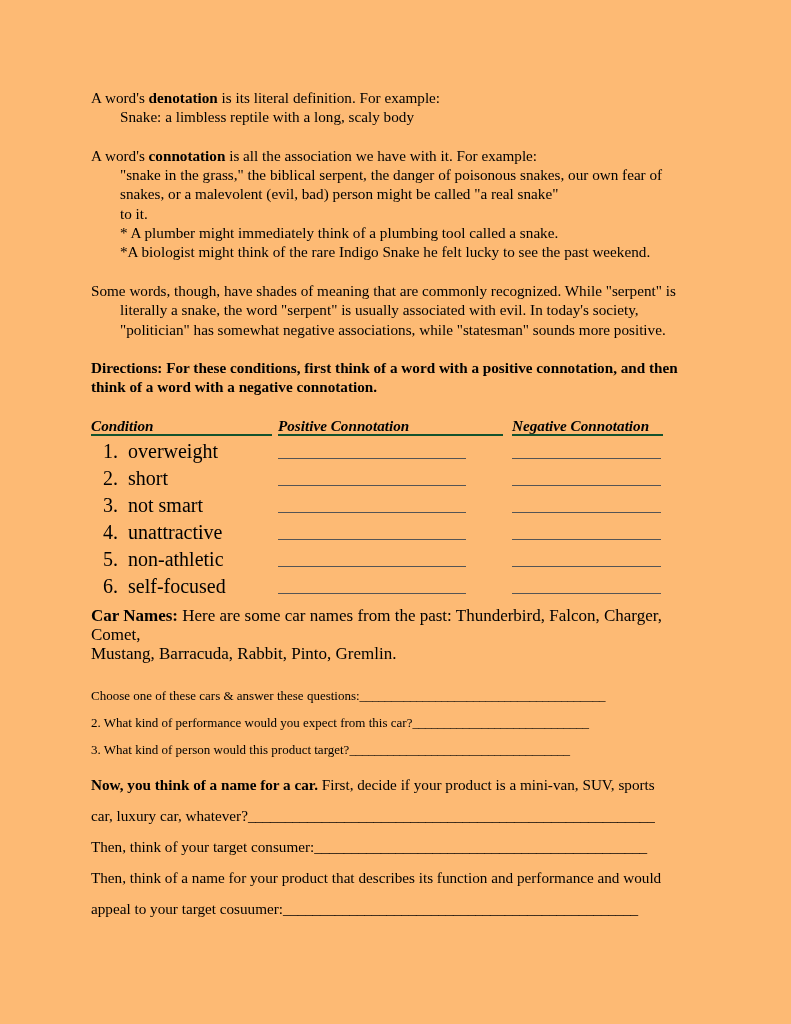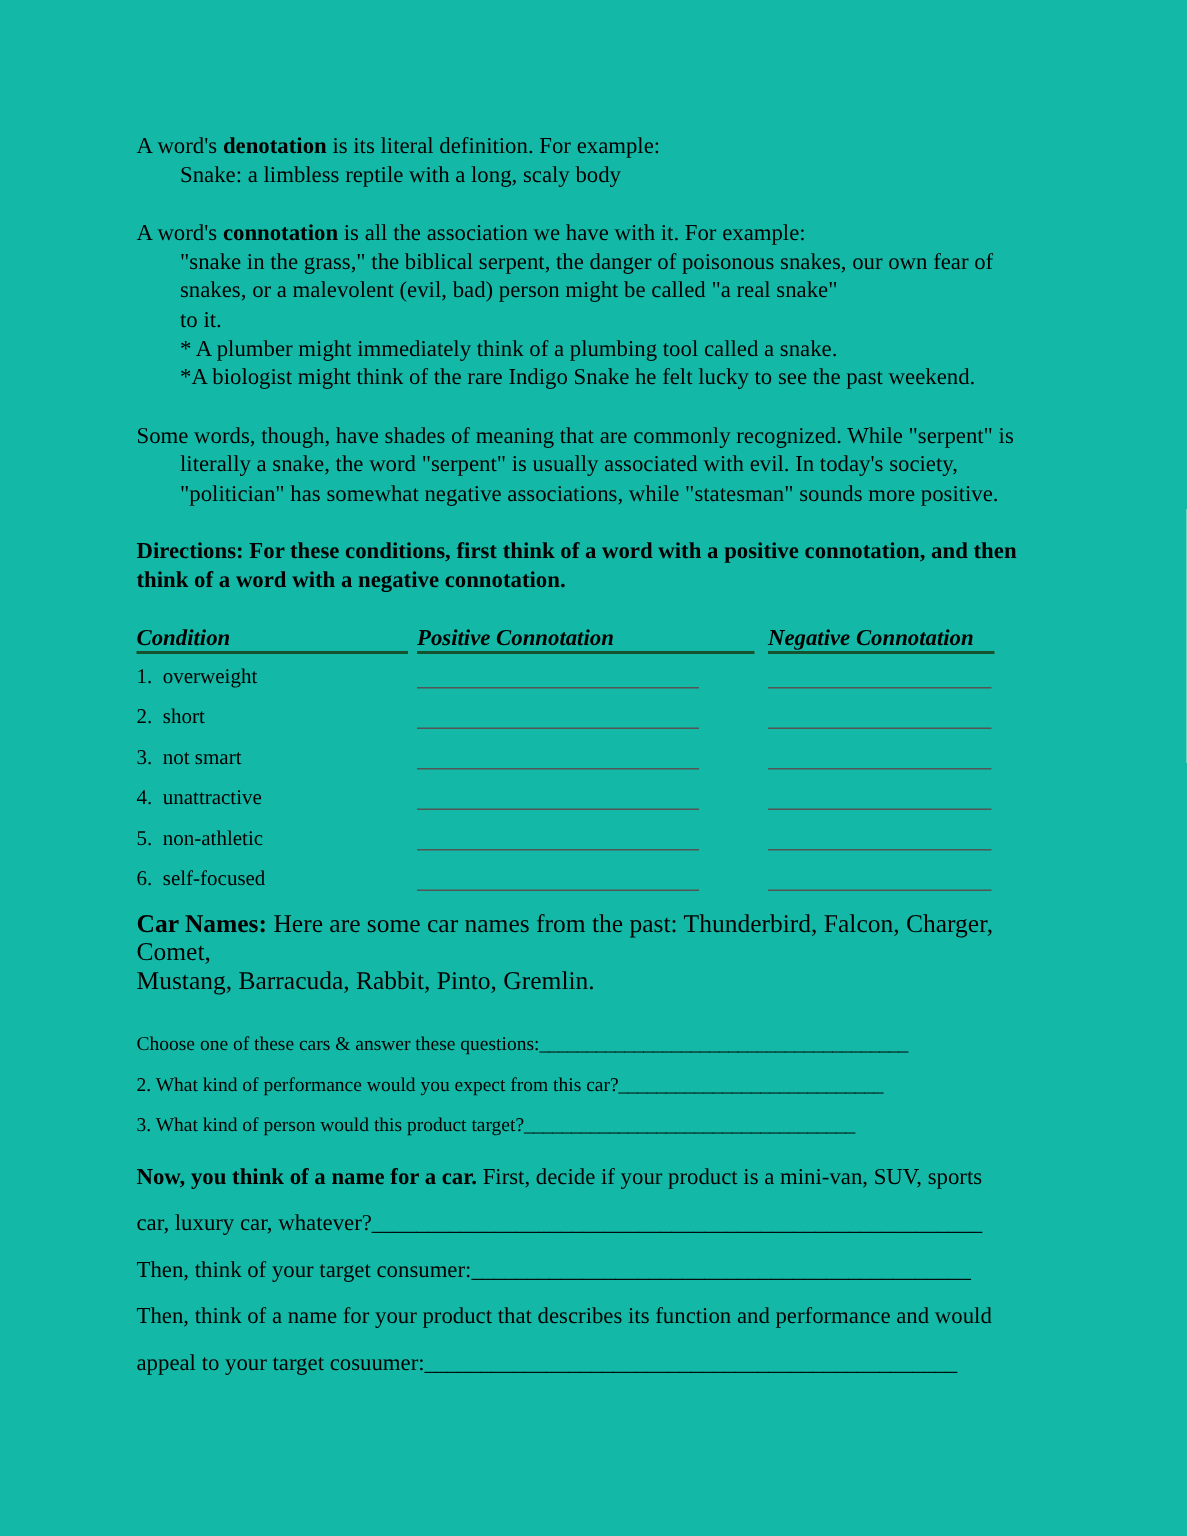"A word's denotation is its" .page { background: #14b8a6 -> #fdba74 }
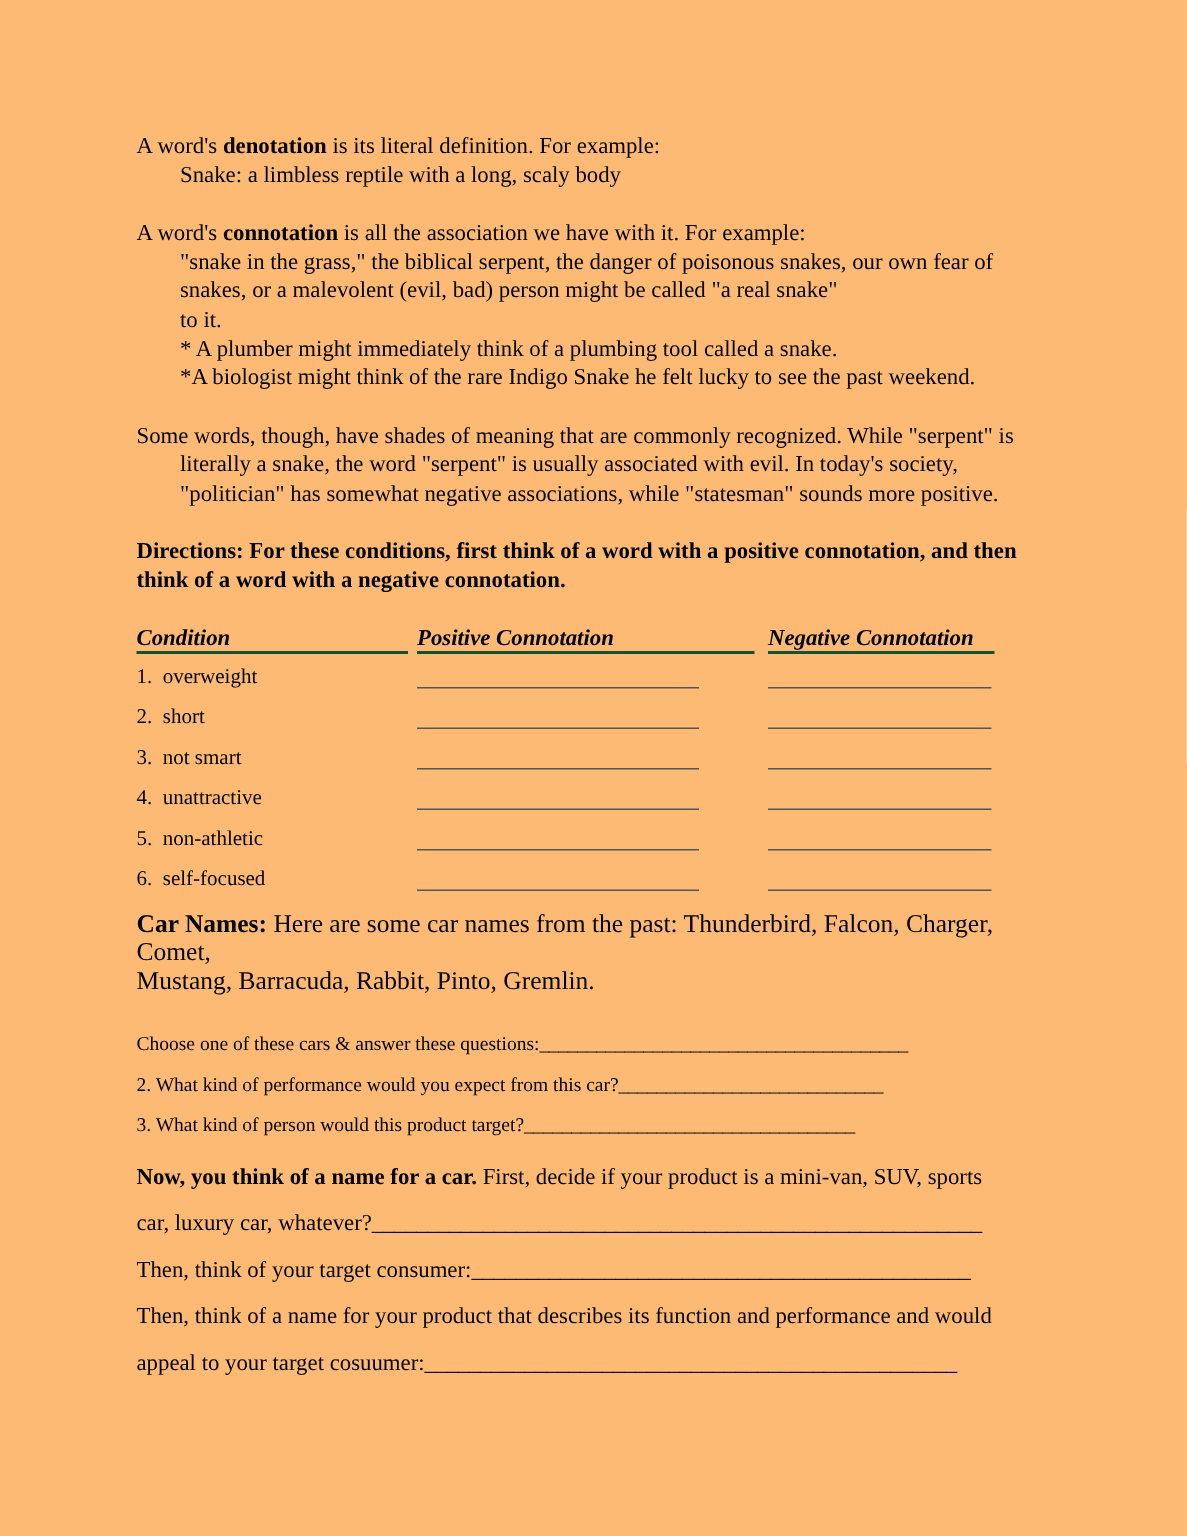"1. overweight" .tcell-label { font-size: 14px -> 20px; left: 0px -> 12px }
